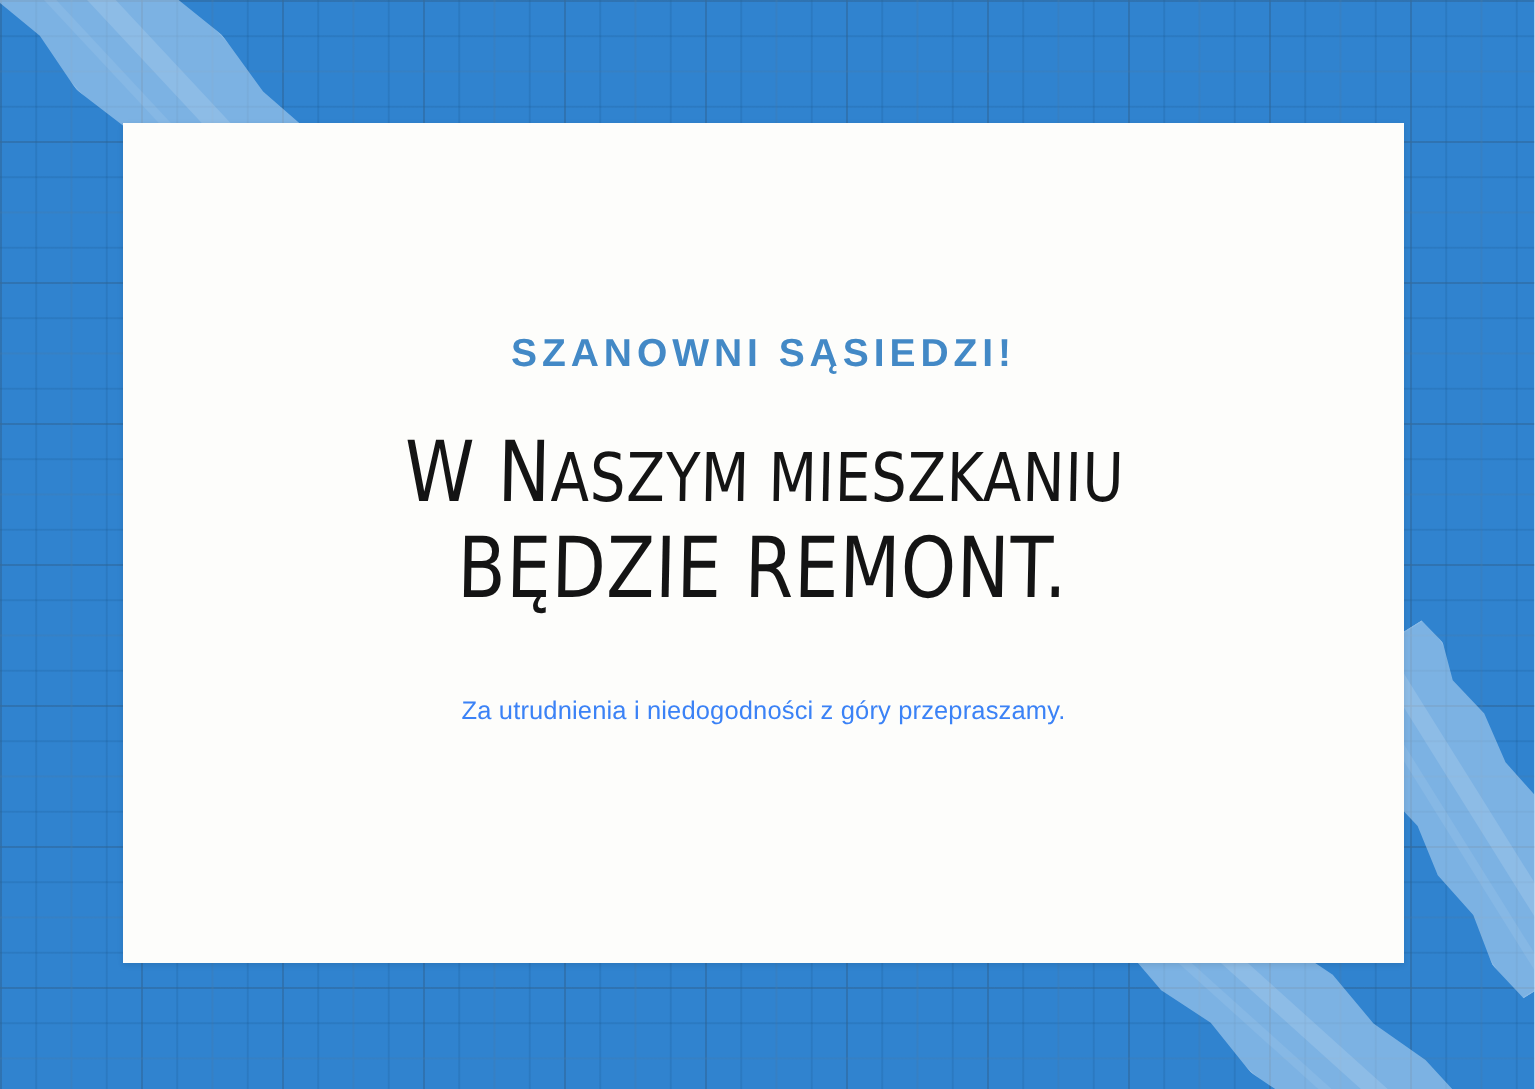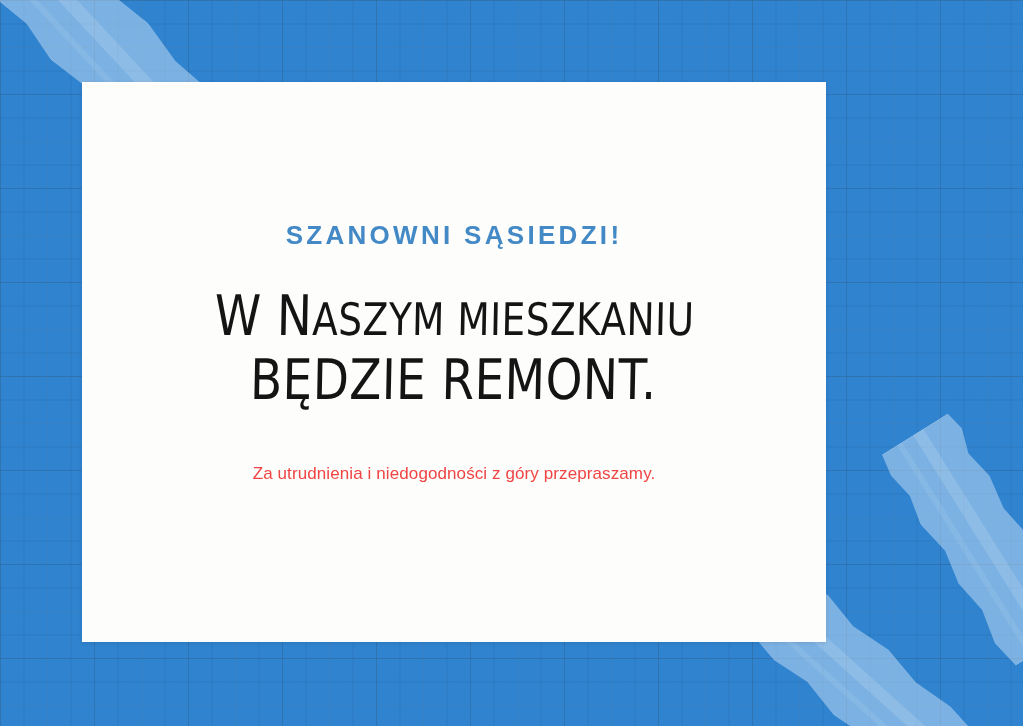"SZANOWNI SĄSIEDZI!" .card { width: 744px -> 854px }
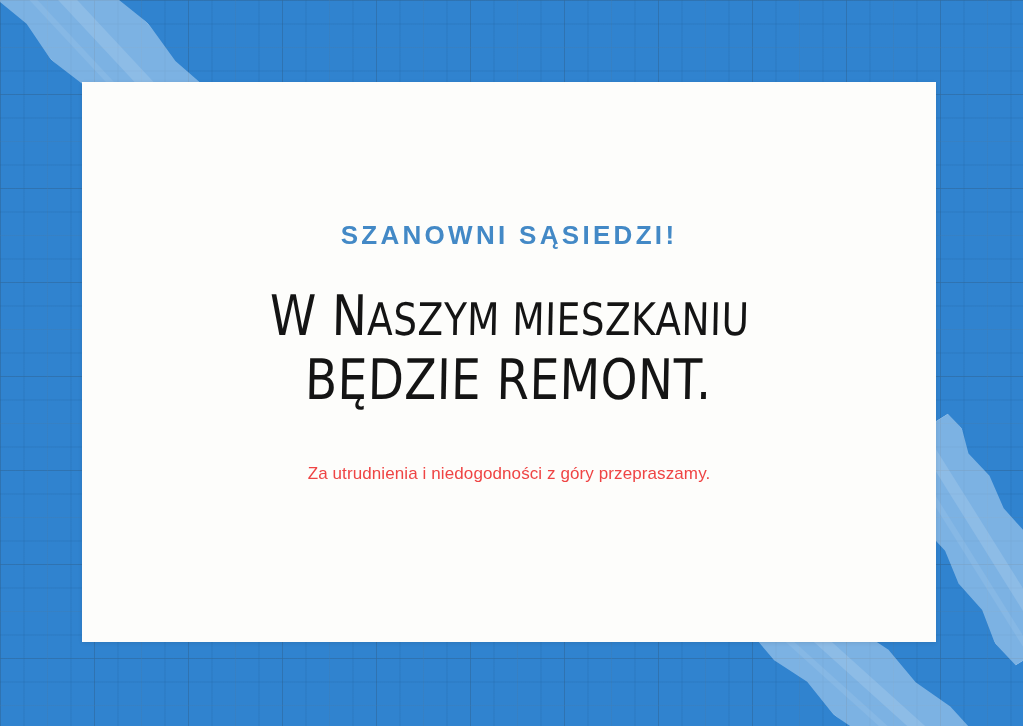"Za utrudnienia i niedogodności z" .subline { color: #ef4444 -> #3b82f6 }
